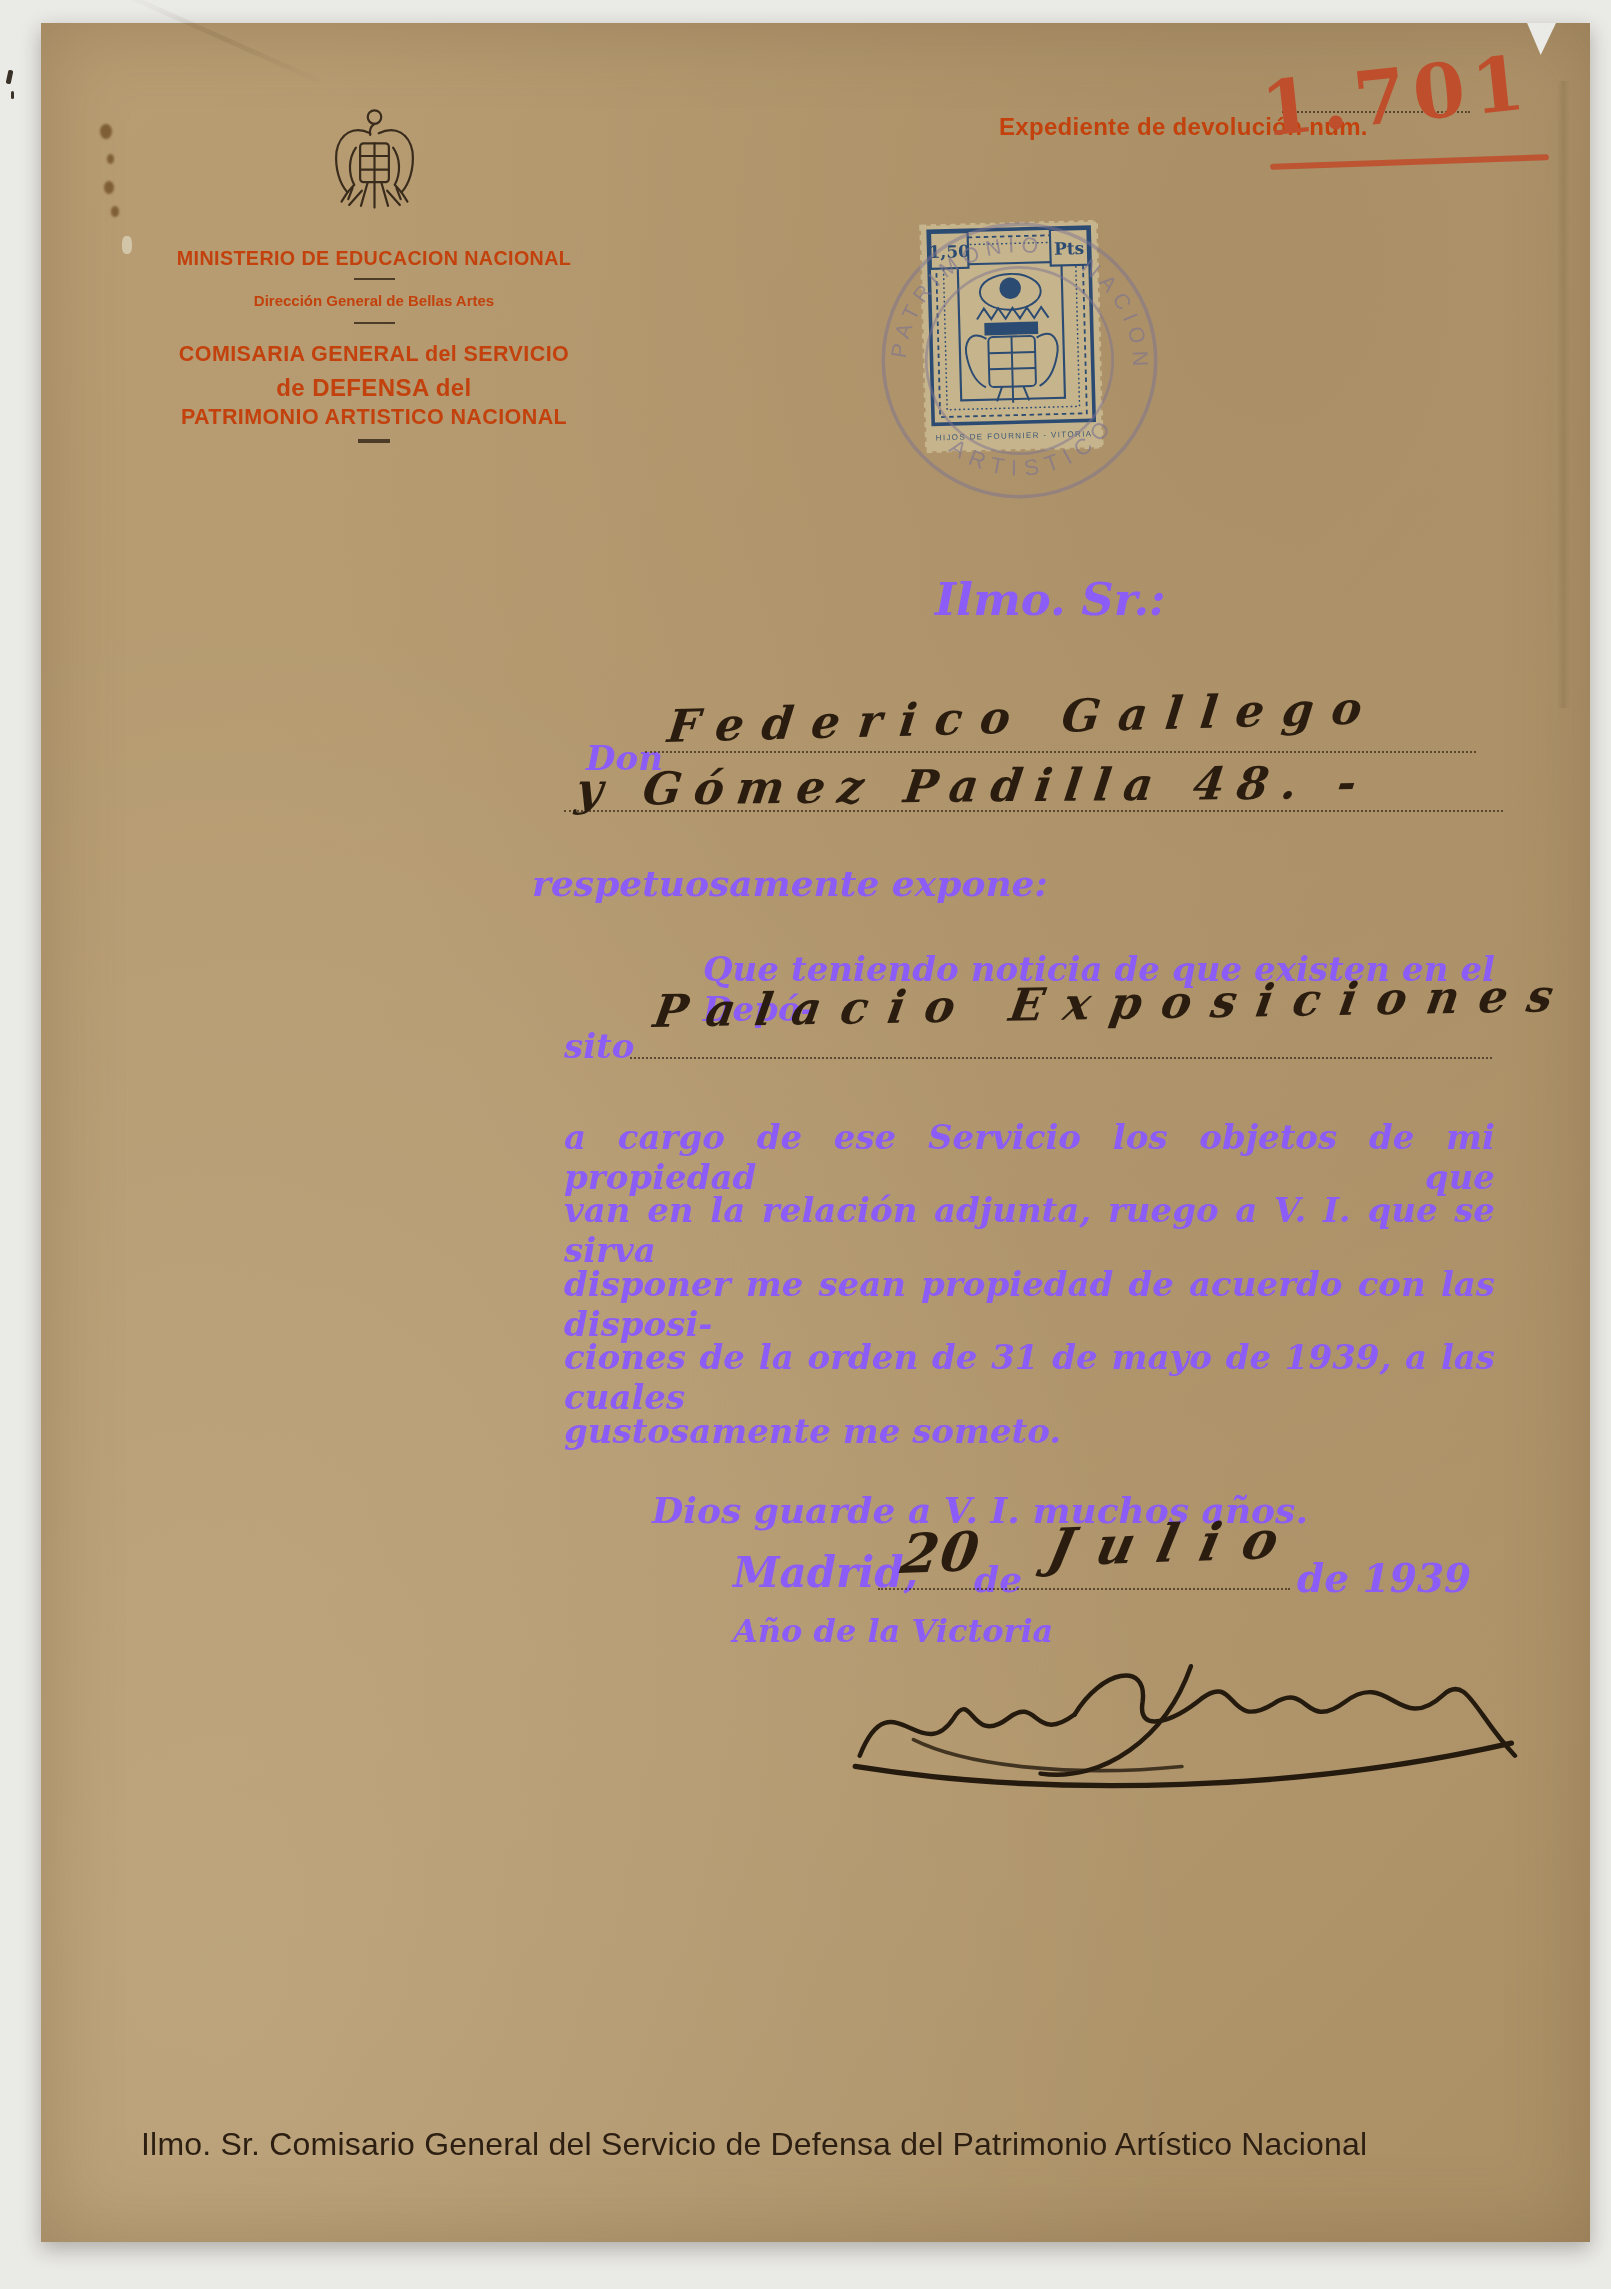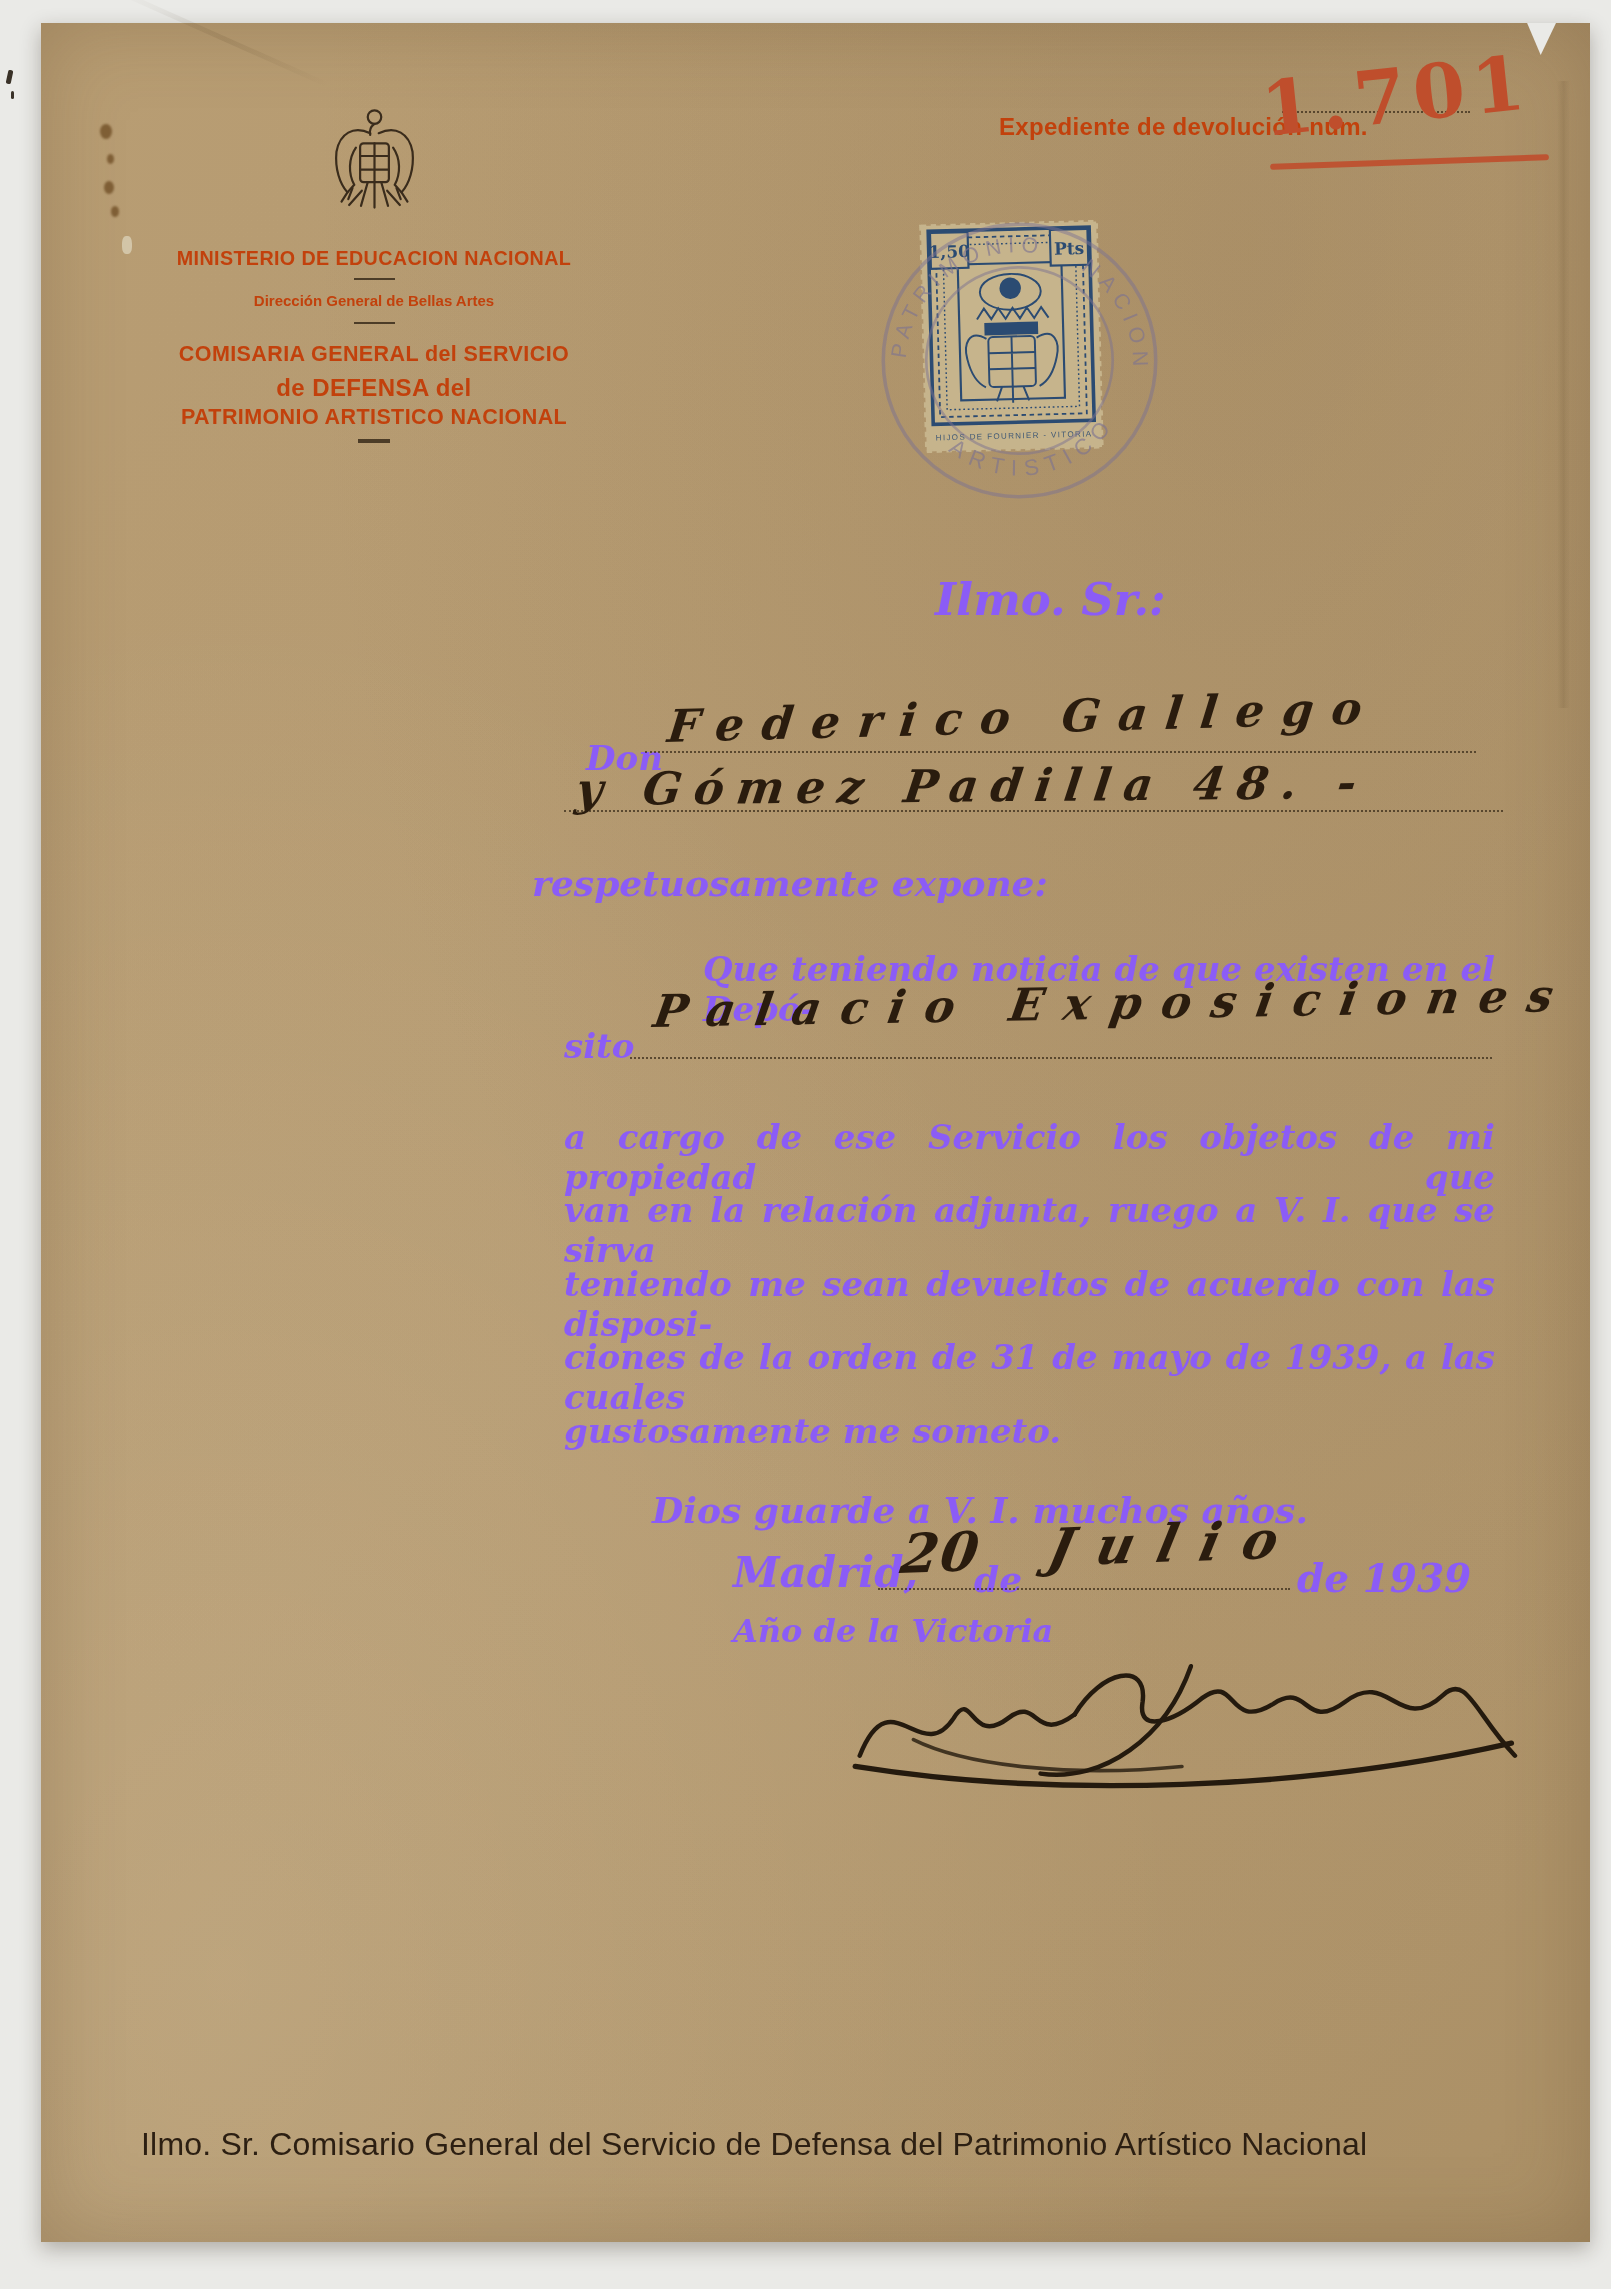"teniendo me sean devueltos de" div.abs { text: teniendo me sean devueltos -> disponer me sean propiedad }
